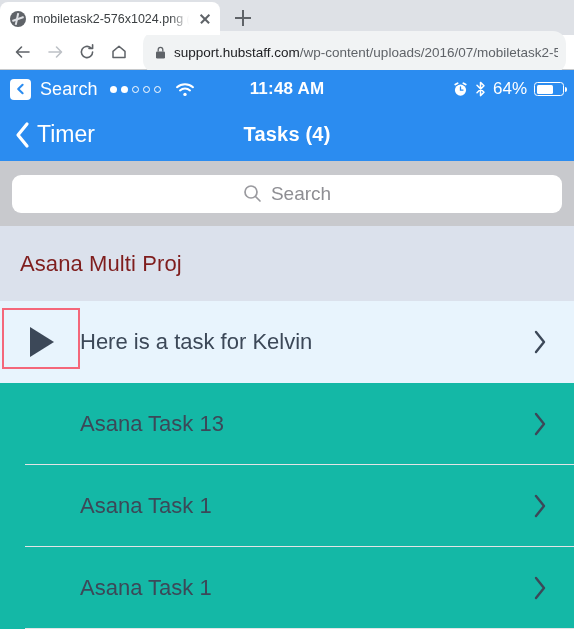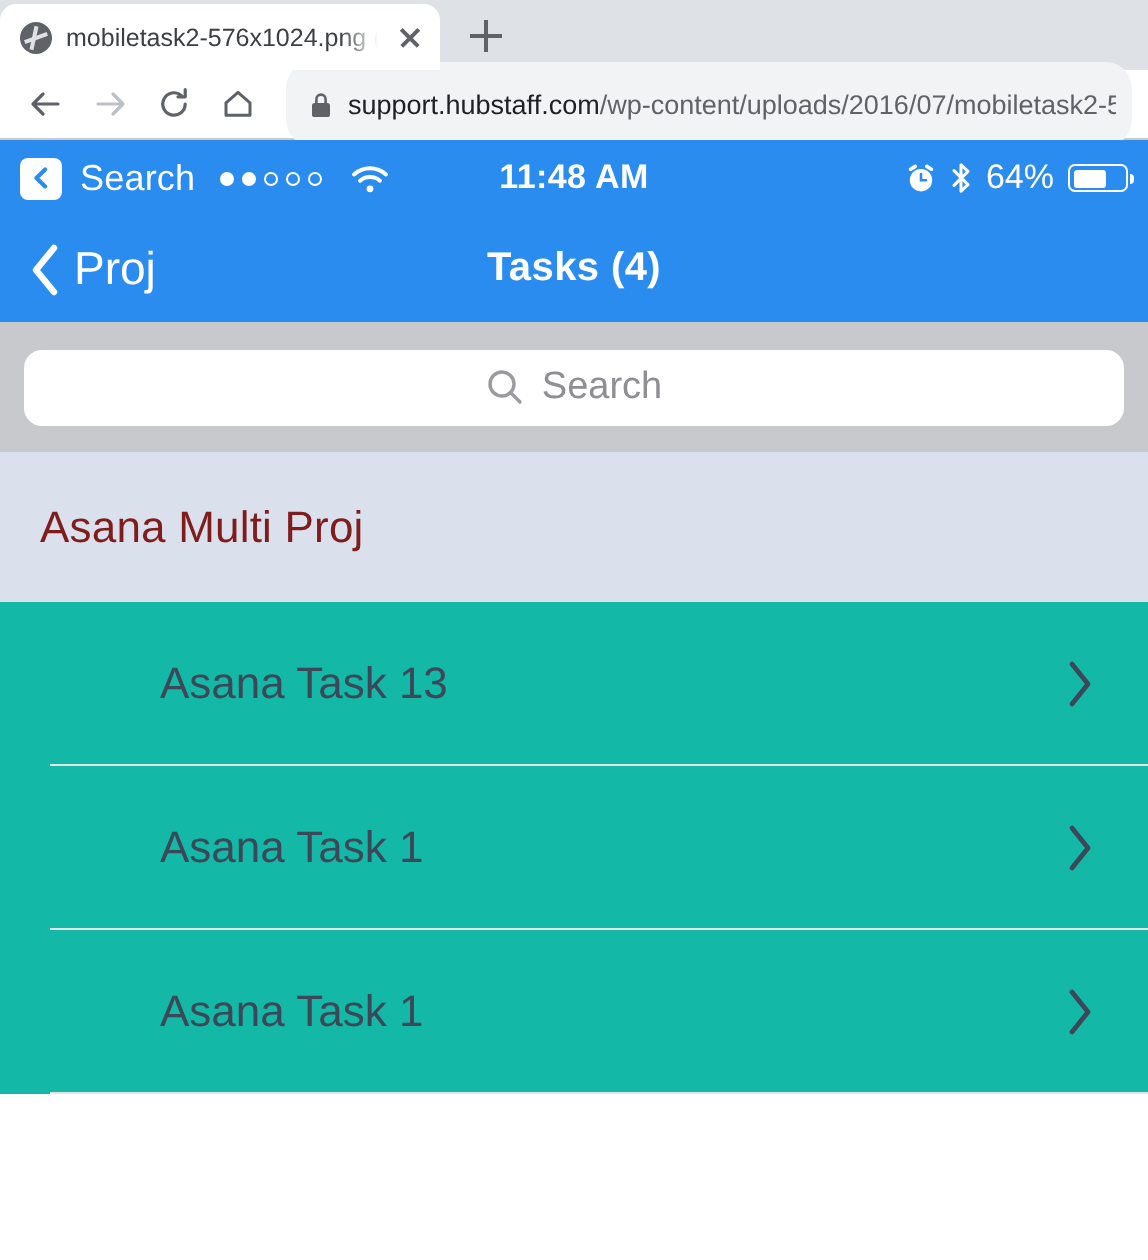"Proj" span.nav-back-label { text: Proj -> Timer }
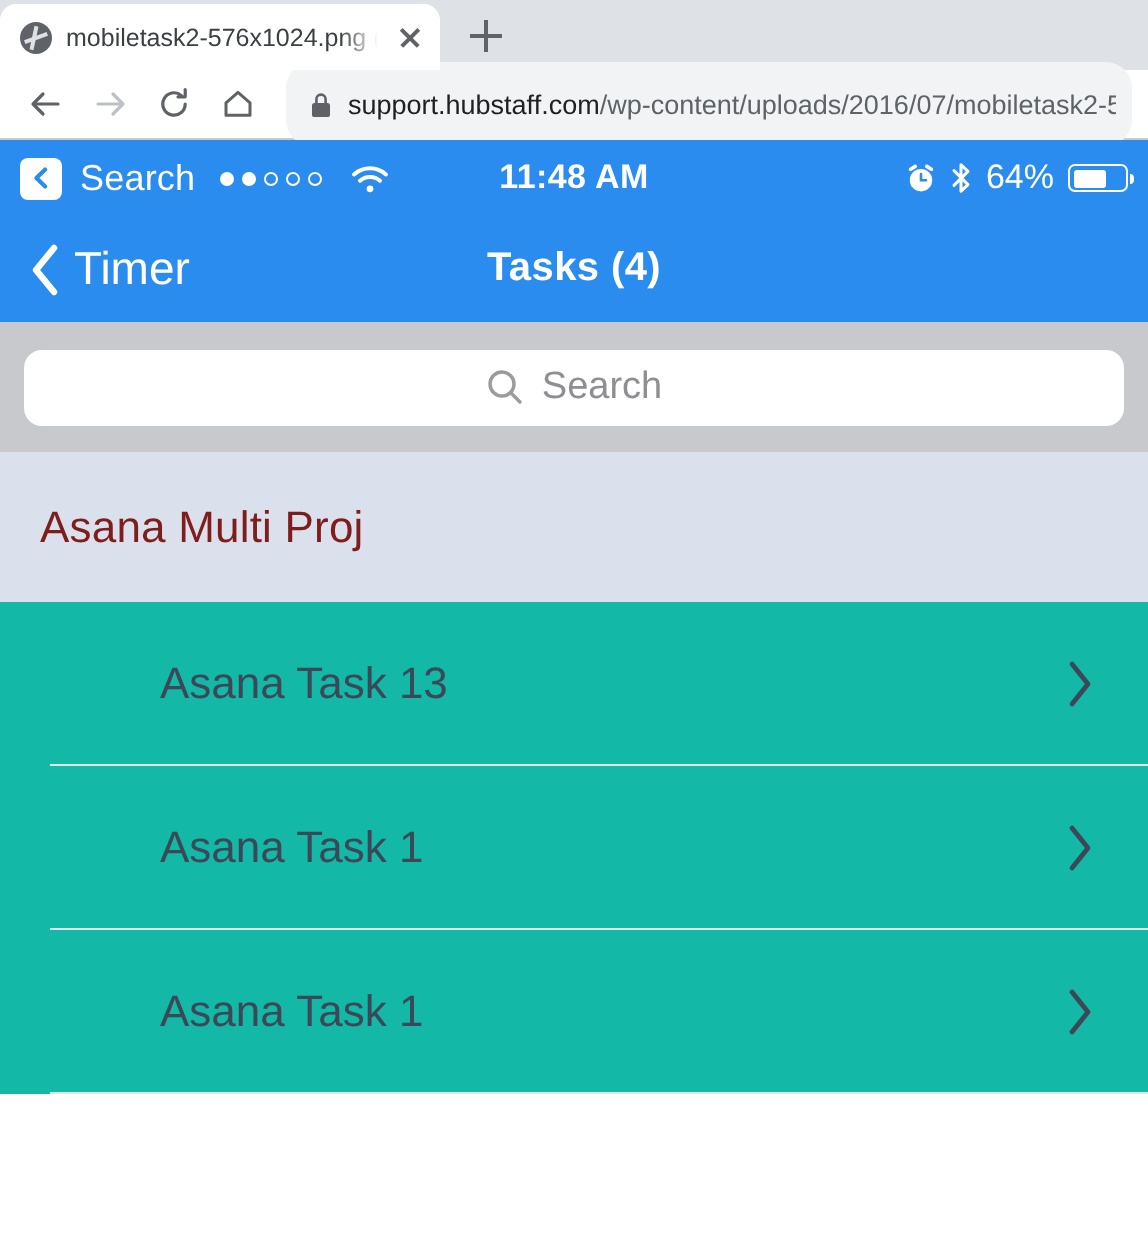"Here is a task for" div.task-row { html: none -> <div> <span> <span></span> </span> <span>Here is a task for Kelvin</span> <span> <svg> <path></path> </svg> </span> <span></span> </div> }
